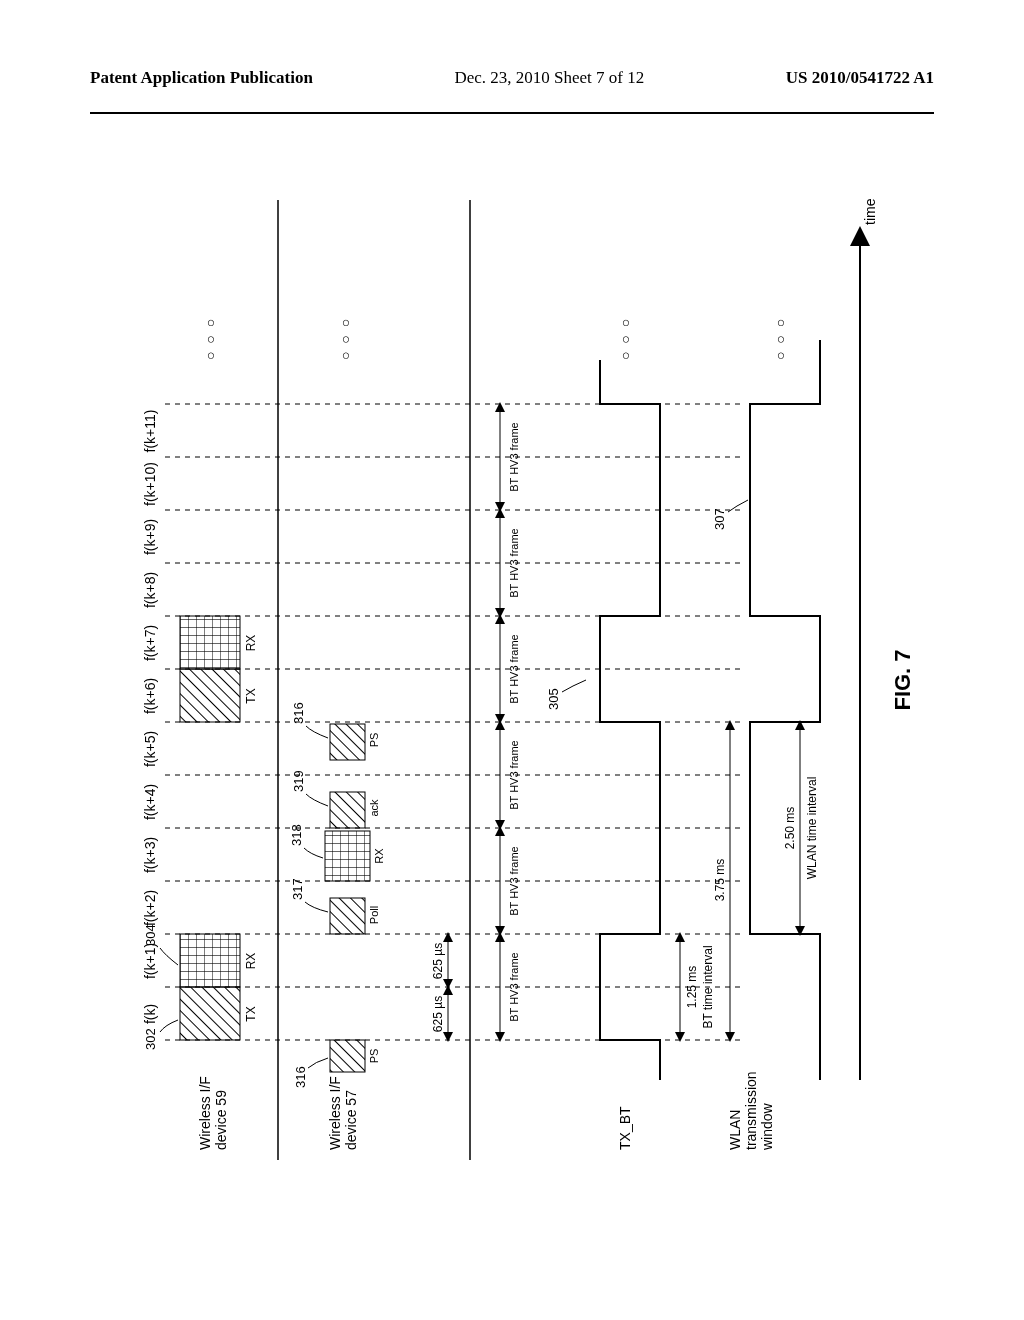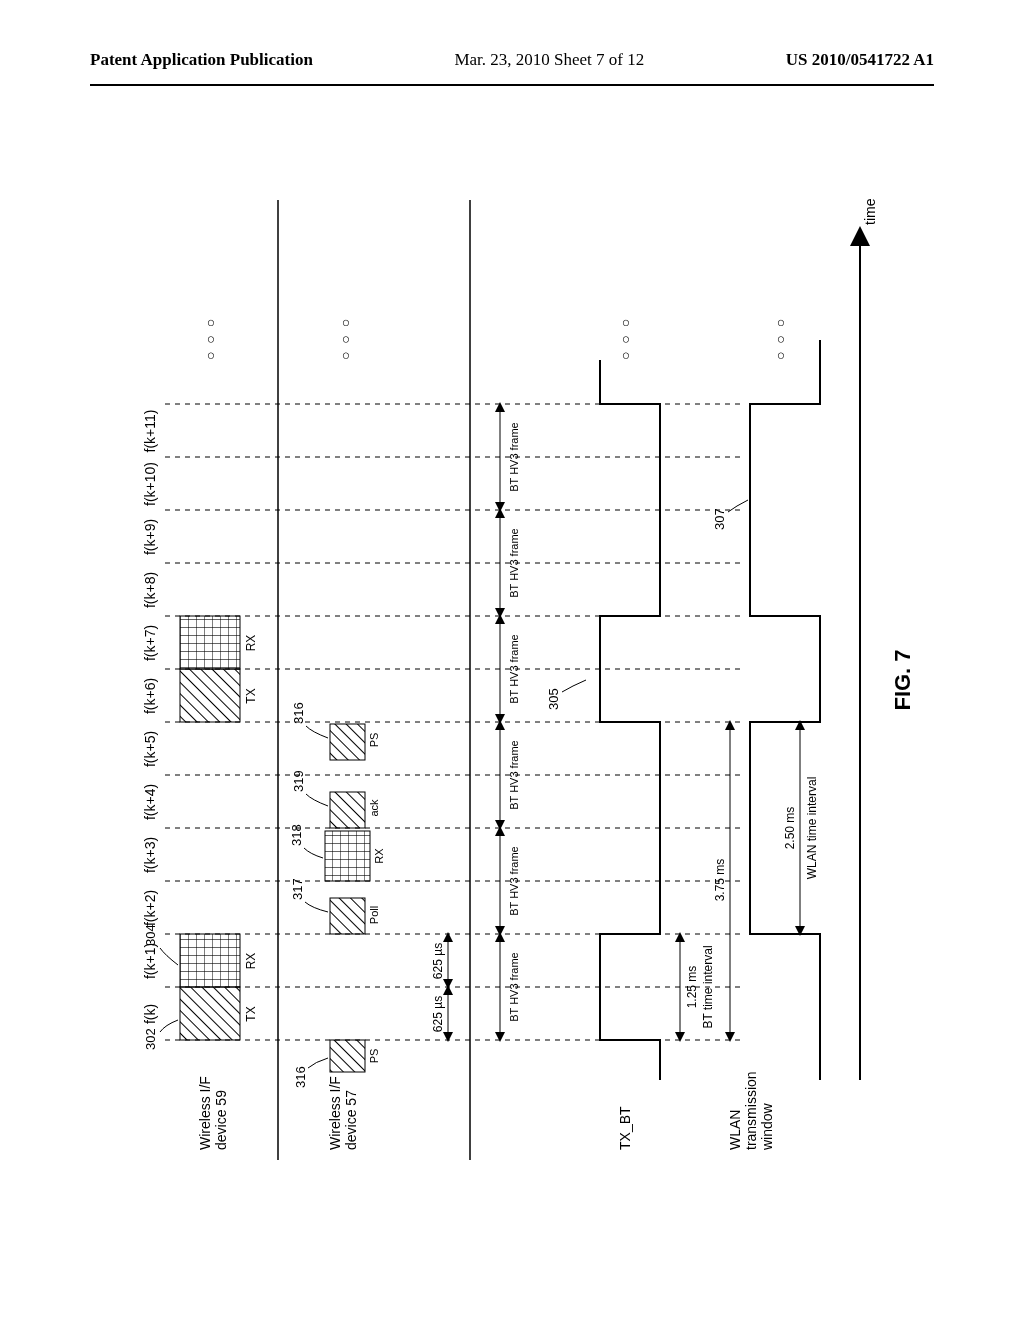"Patent Application Publication" .page-header { margin-top: none -> 18px; padding: 50px 90px 14px 90px -> 50px 90px 24px 90px }
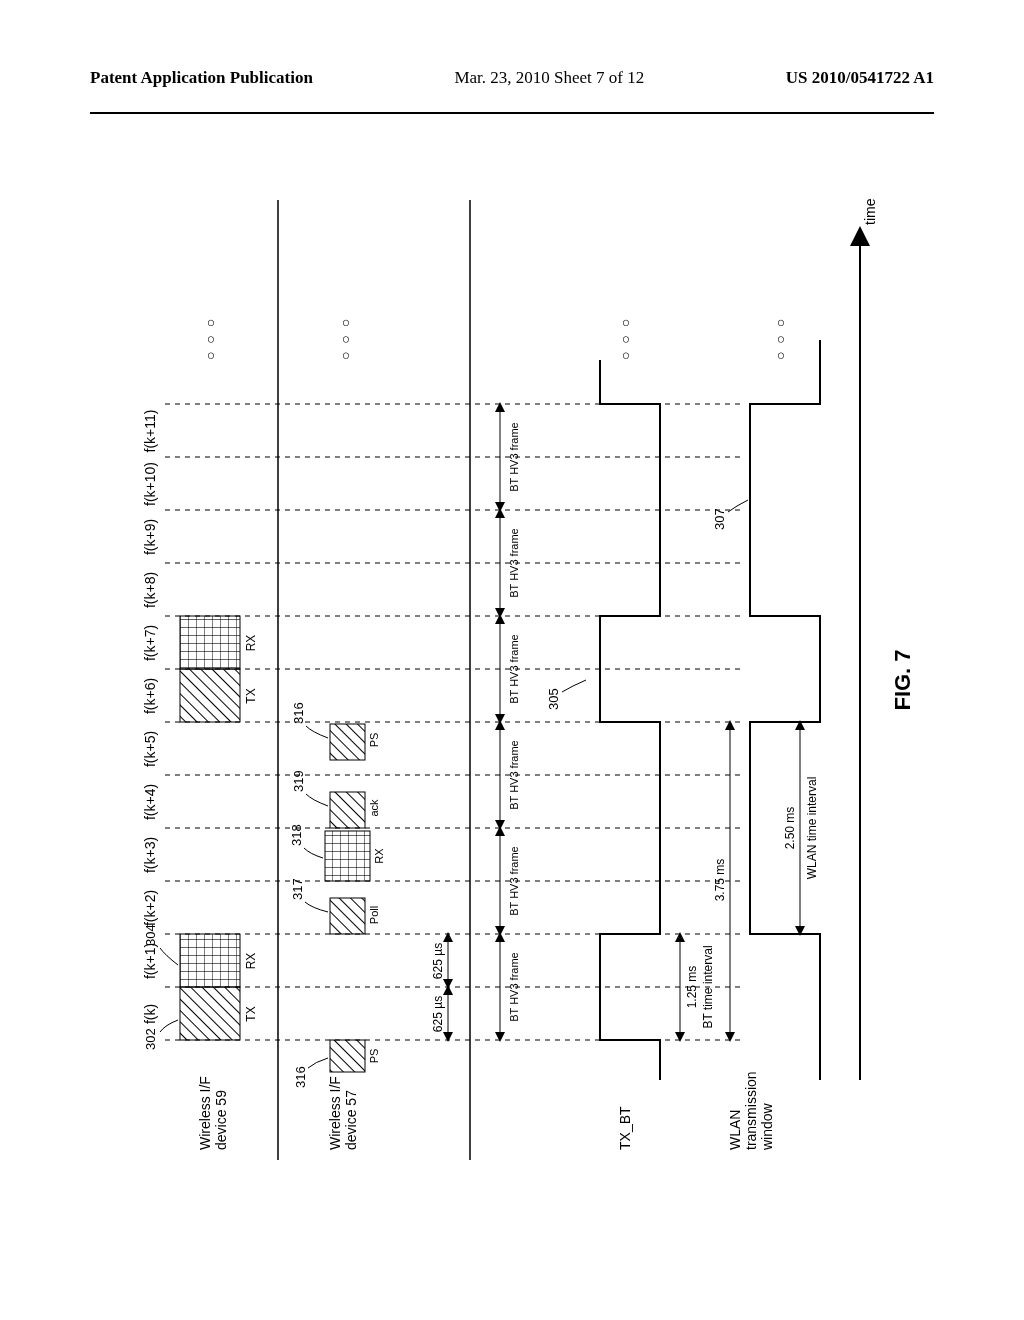"Mar. 23, 2010 Sheet 7" span.hdr-mid { text: Mar -> Dec }
